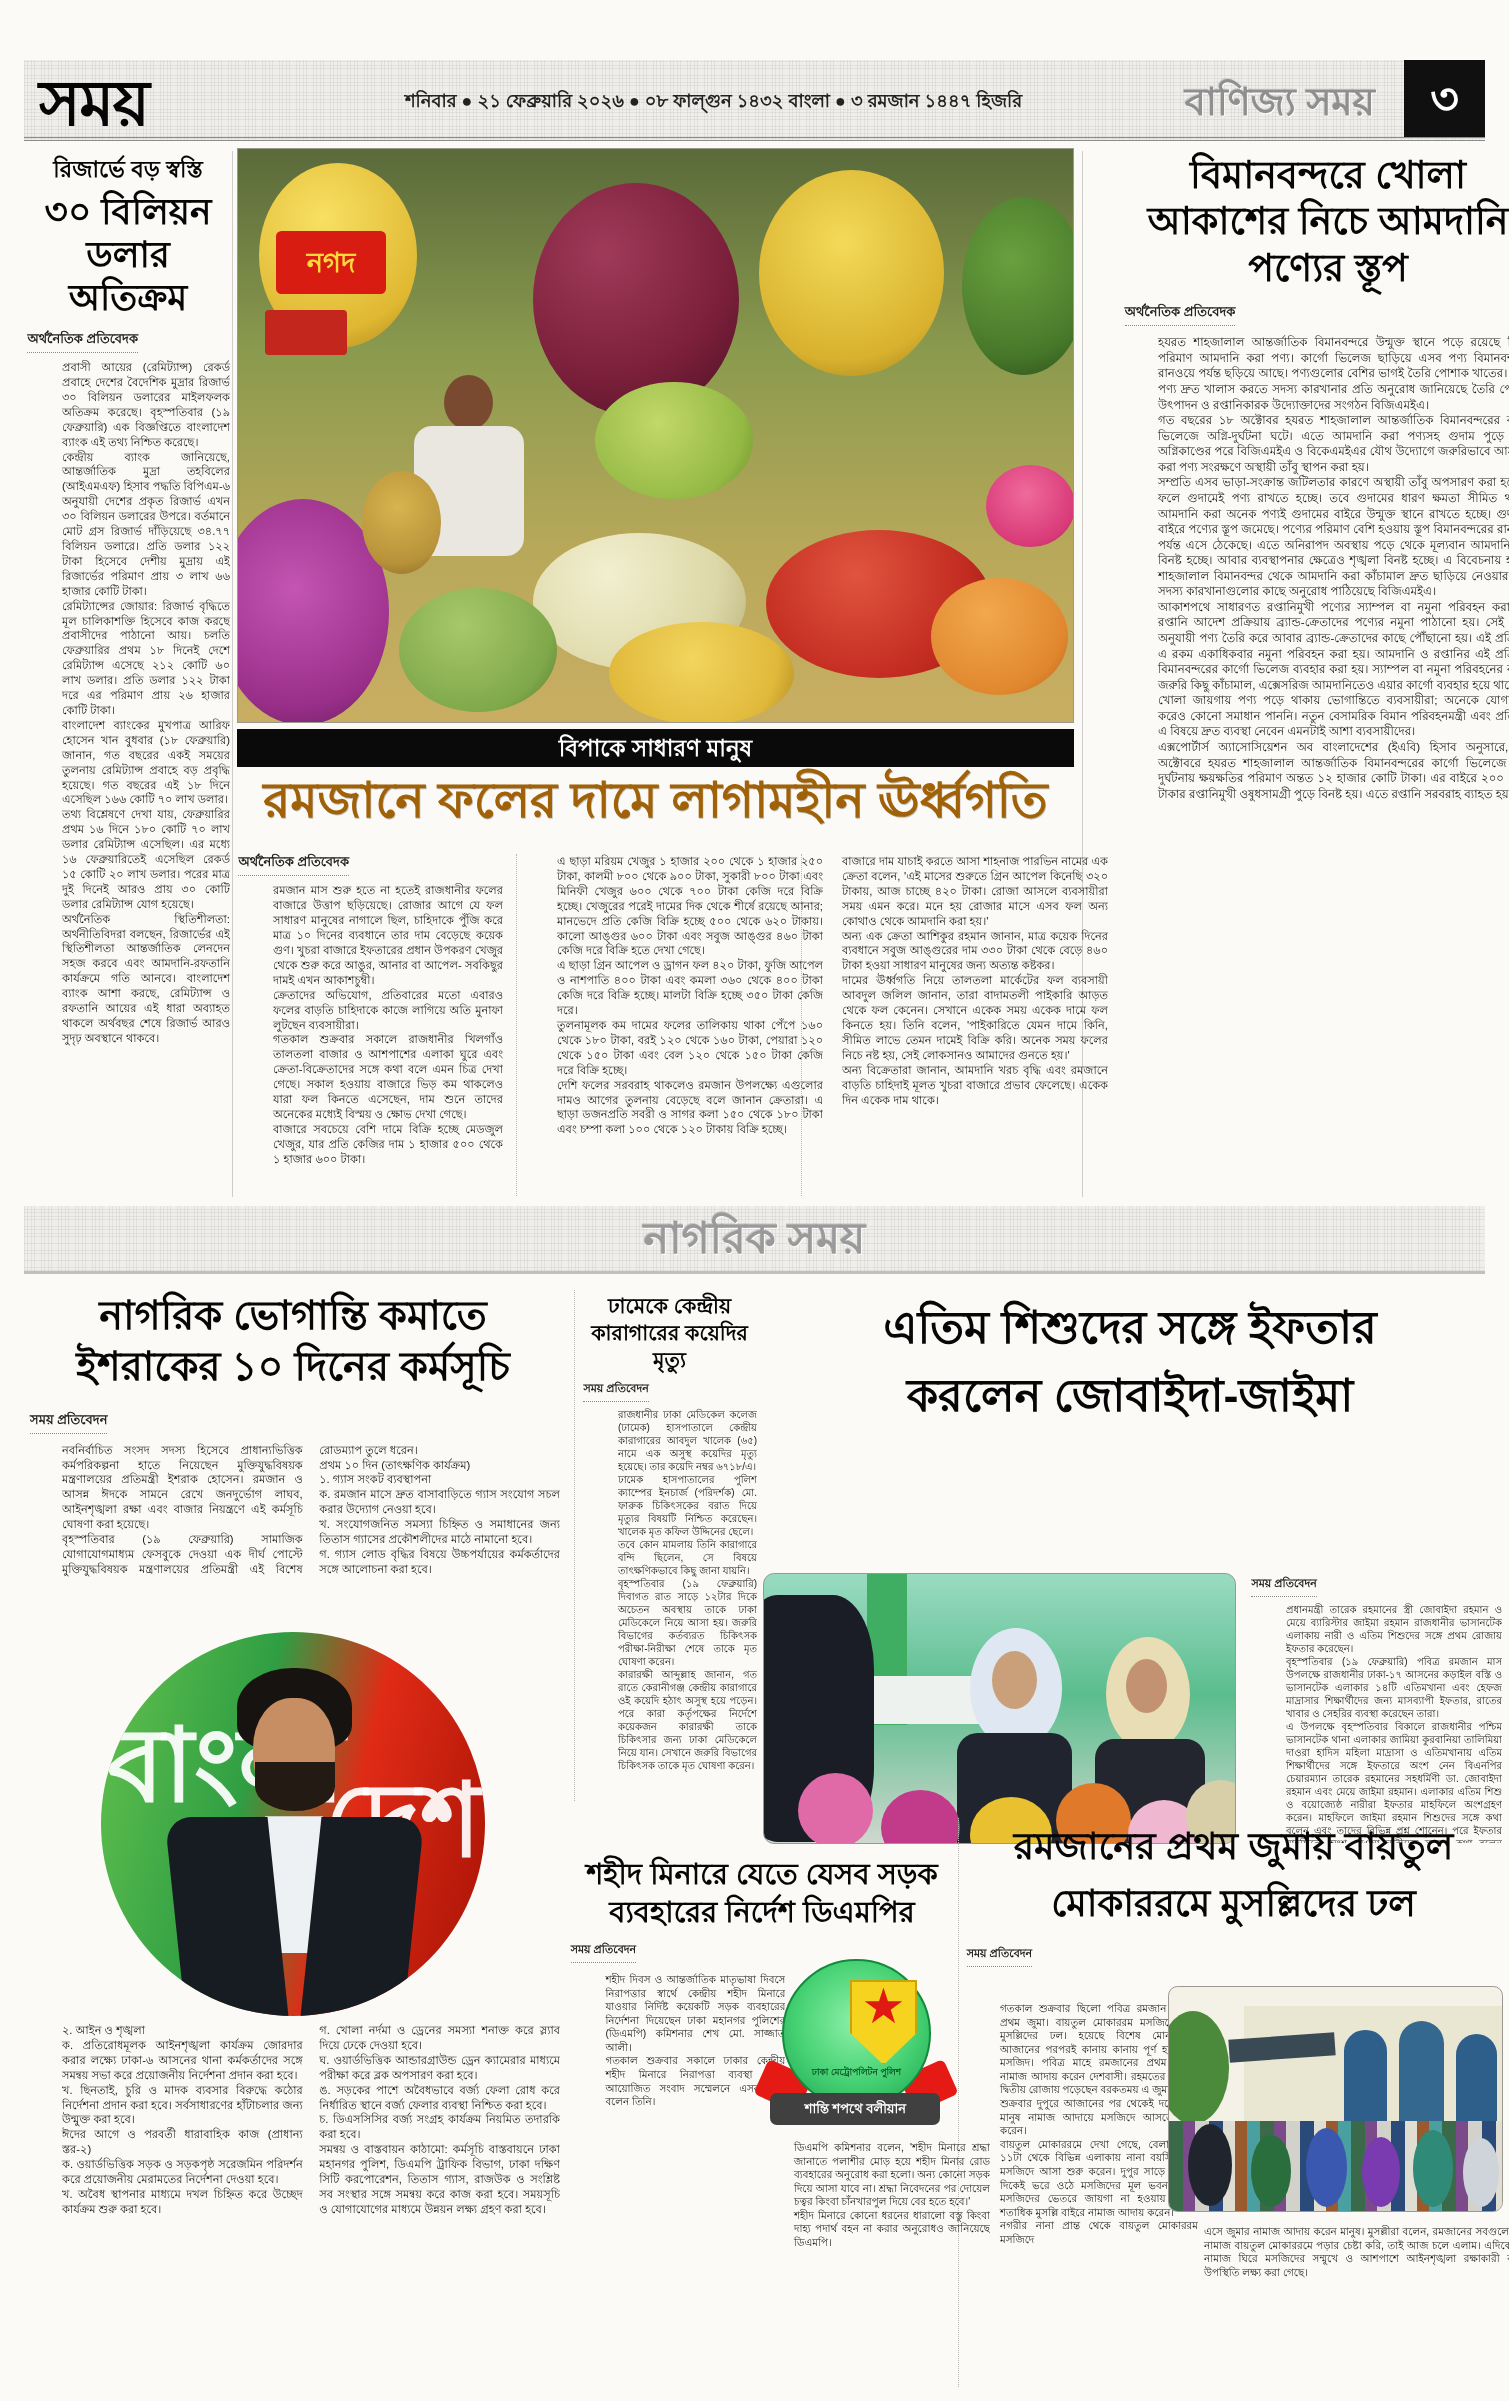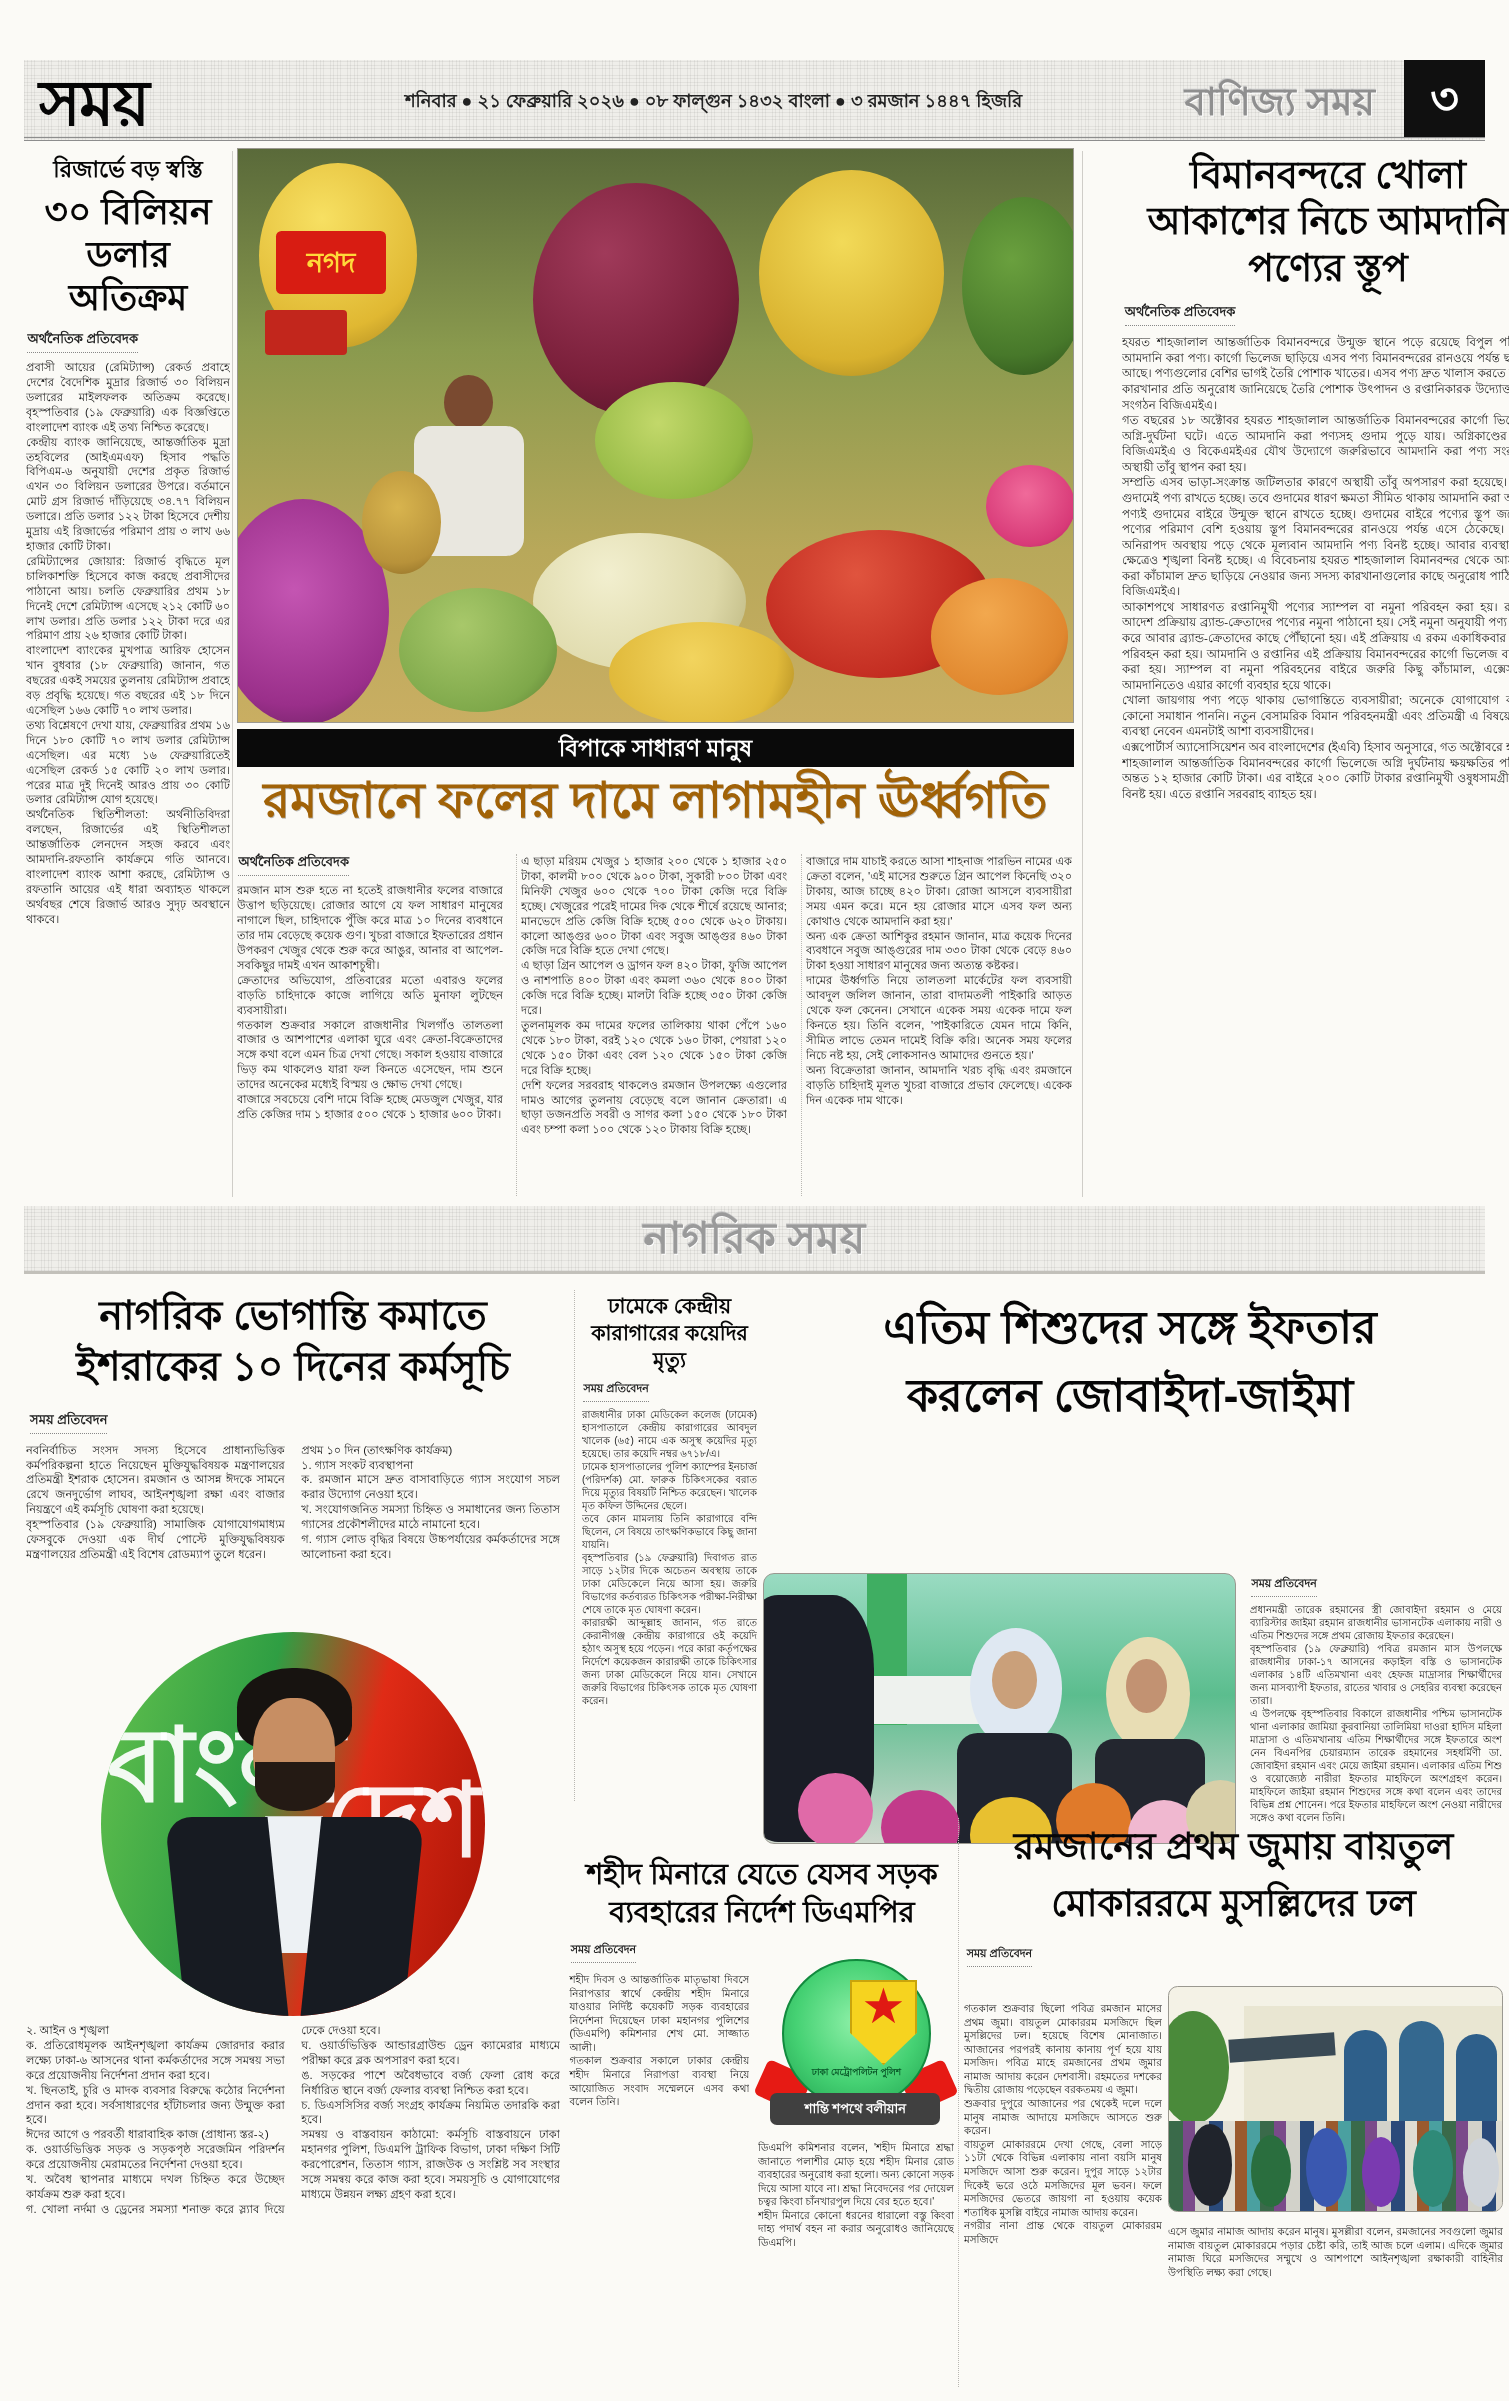"নগদ" .ovh { padding-left: none -> 36px }
